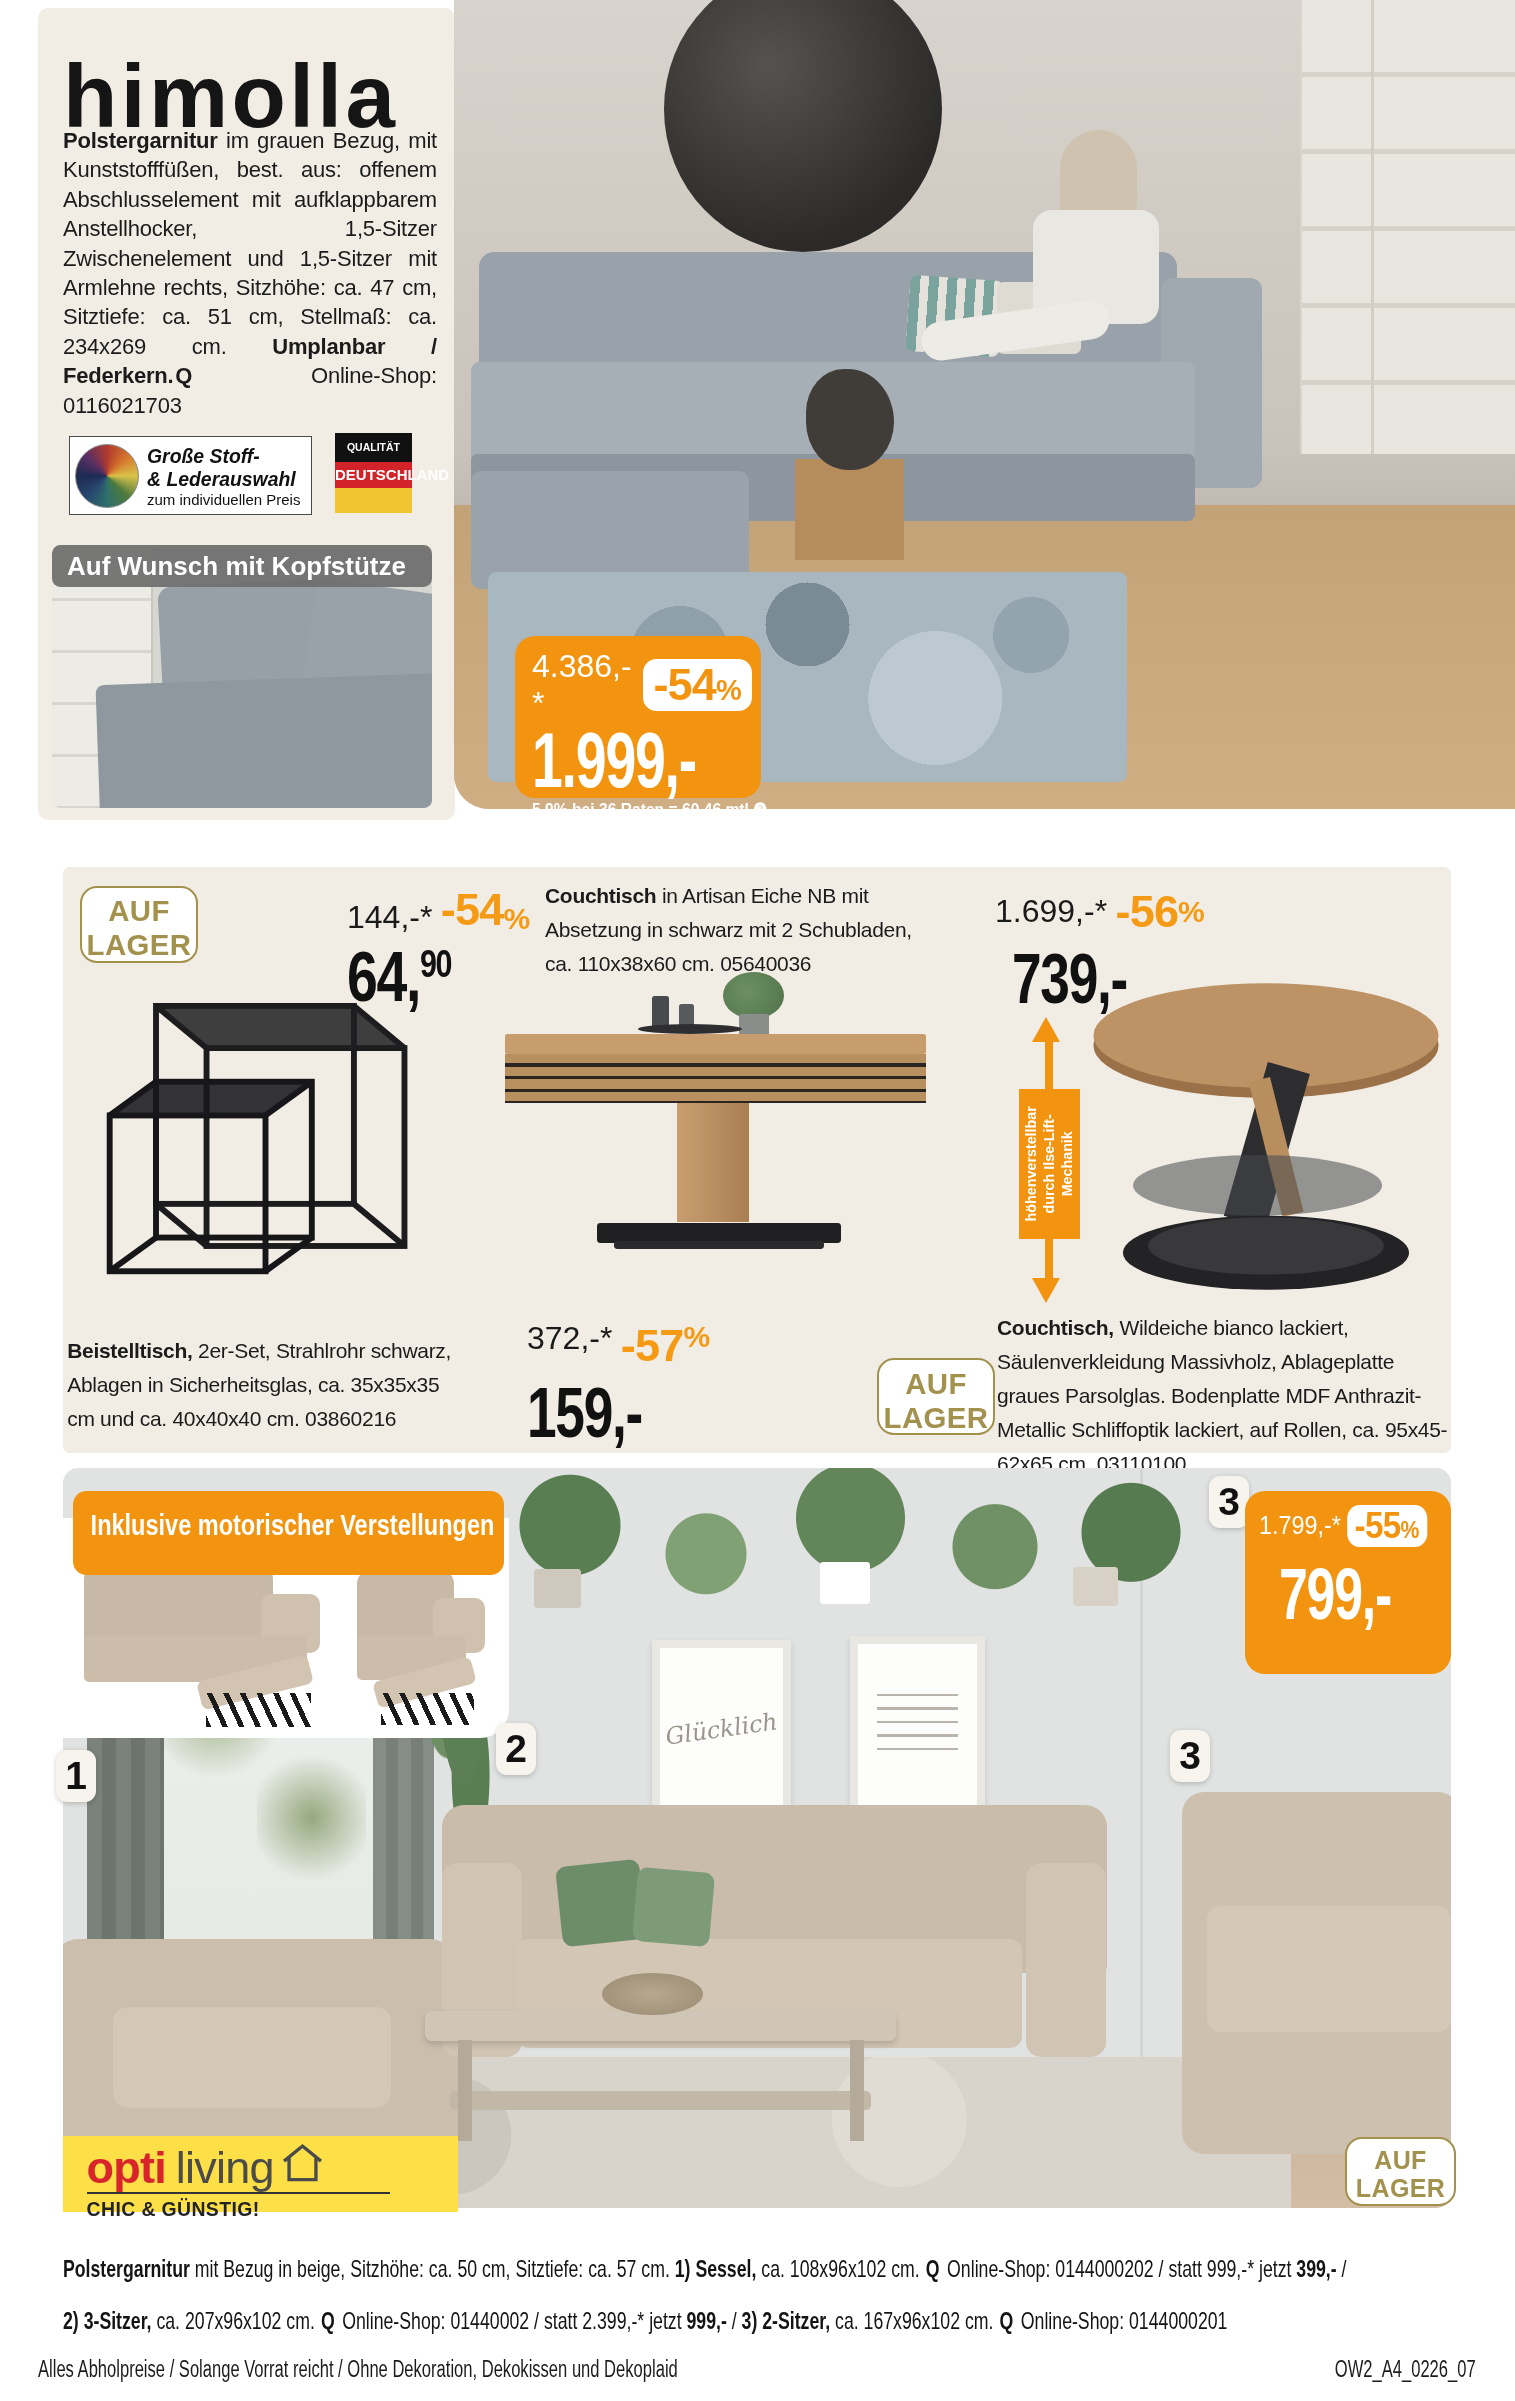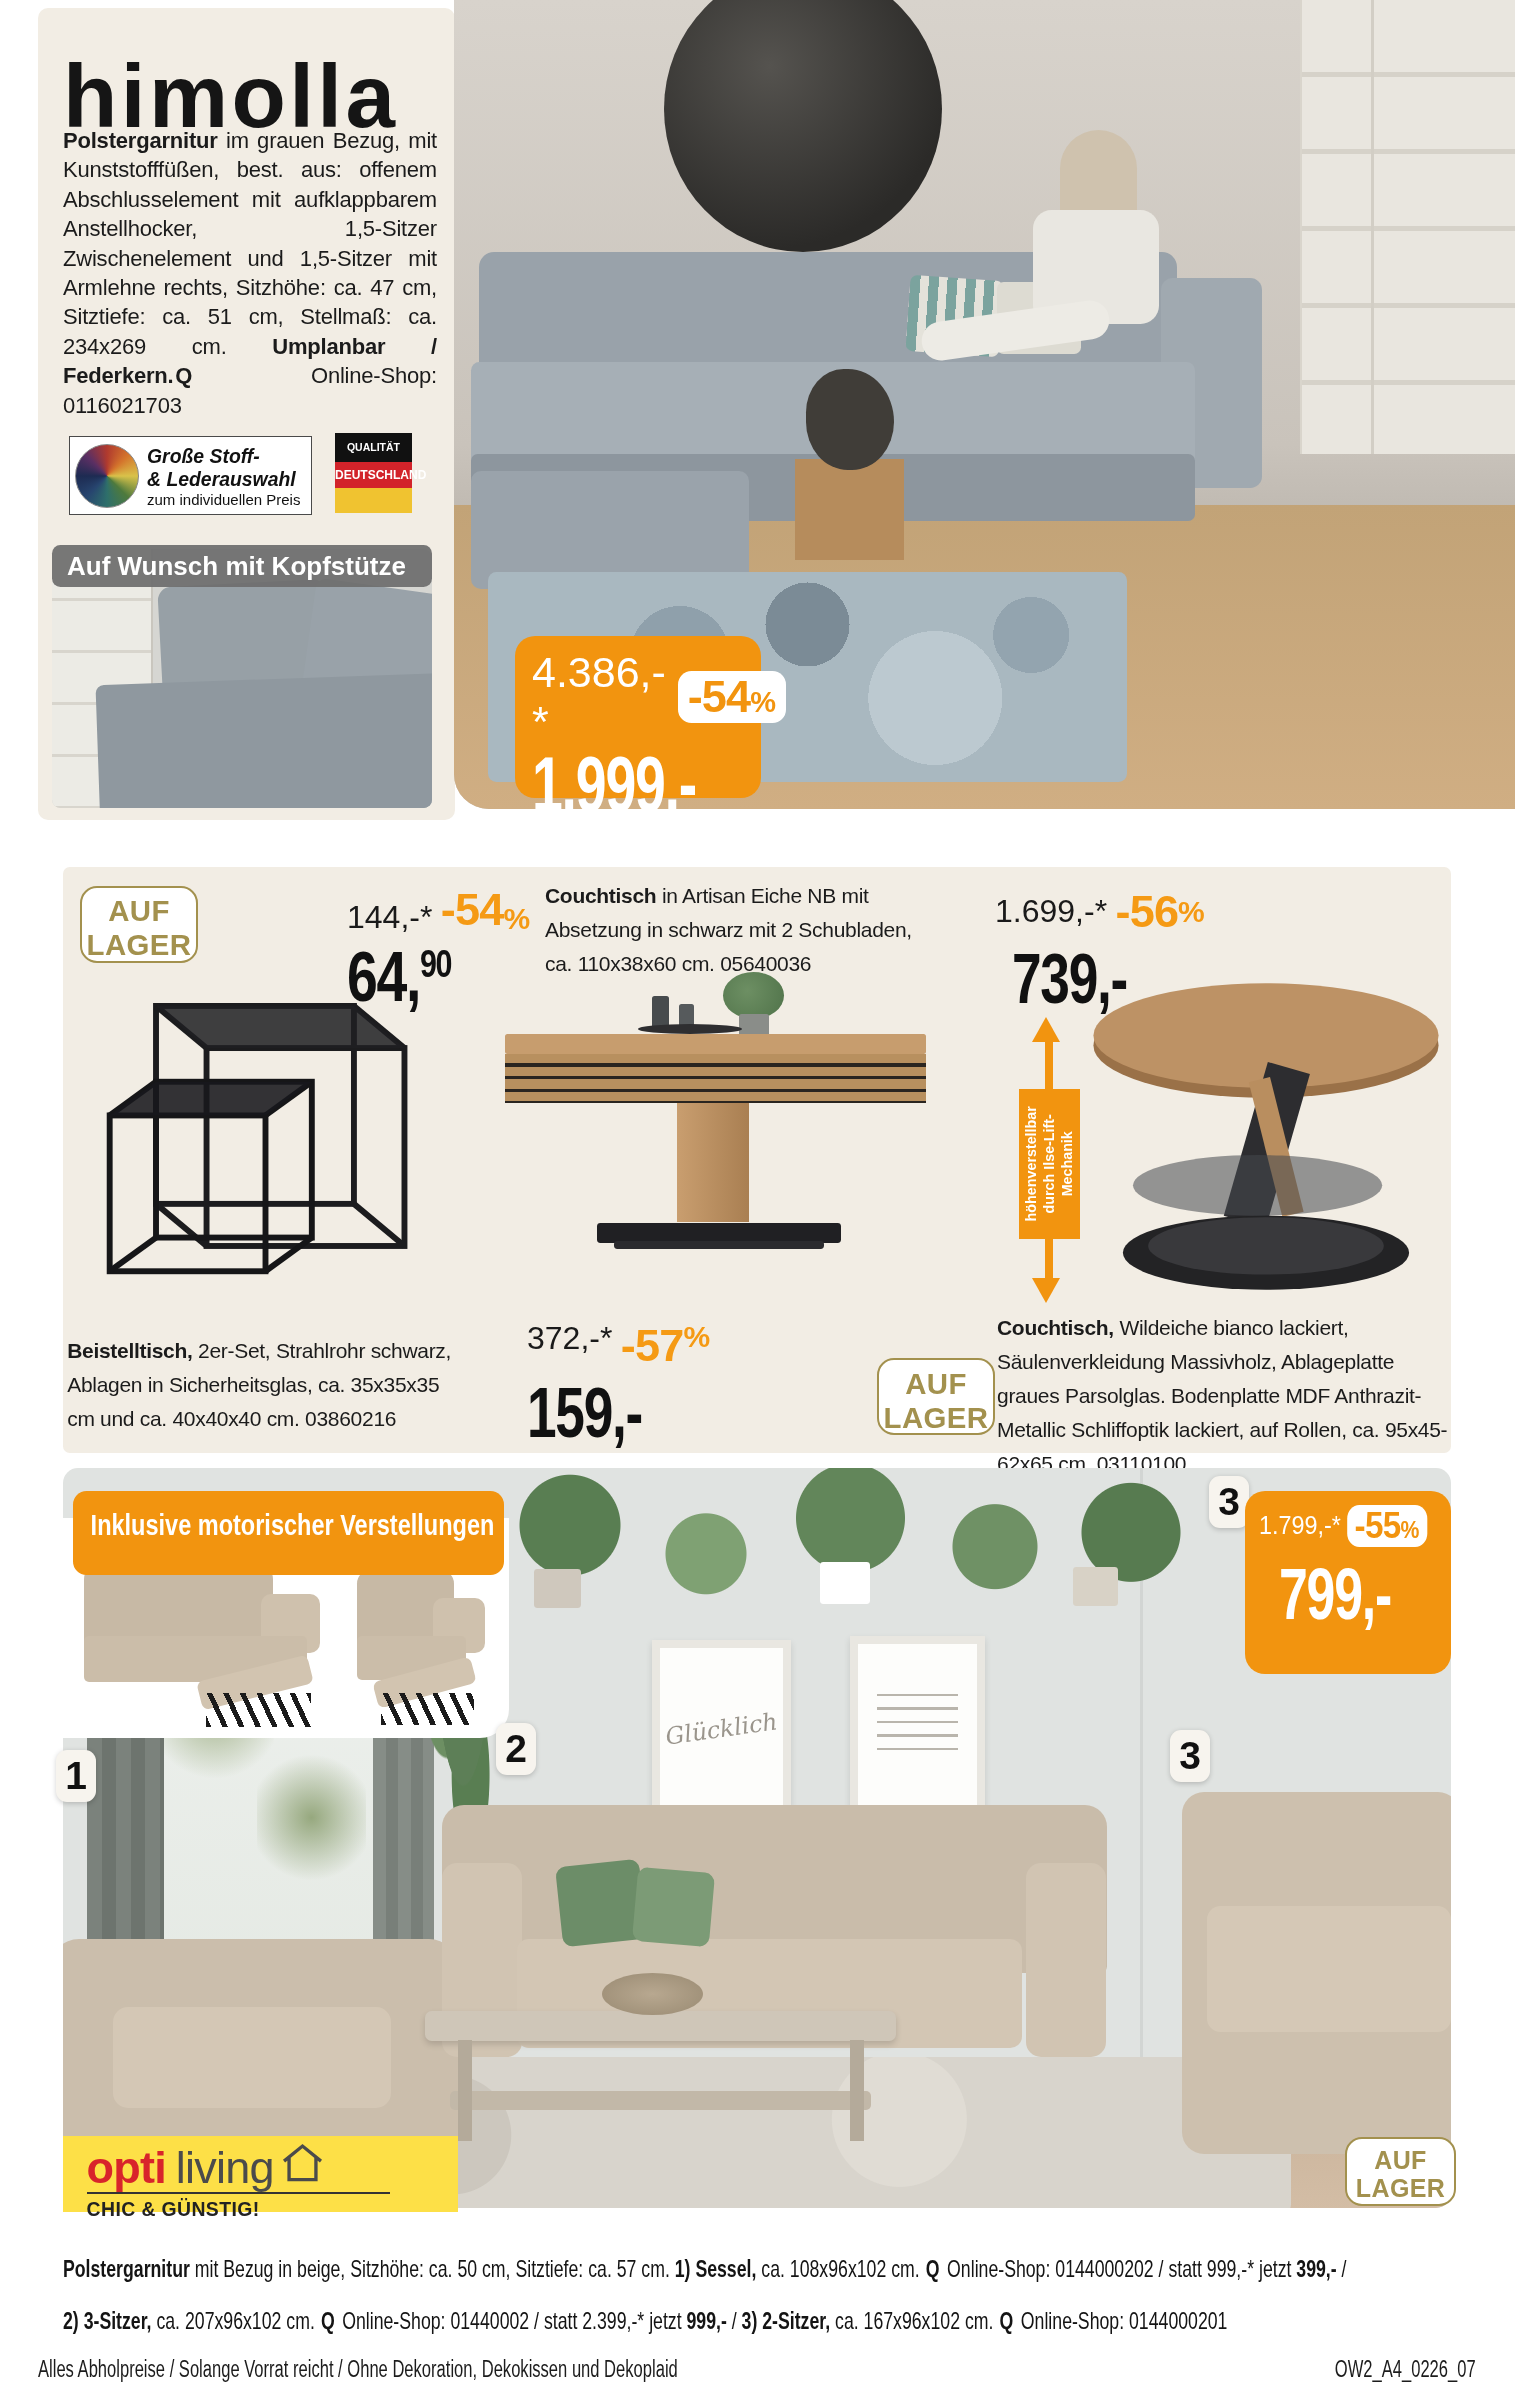"DEUTSCHLAND" .q-red { font-size: 12px -> 15px }
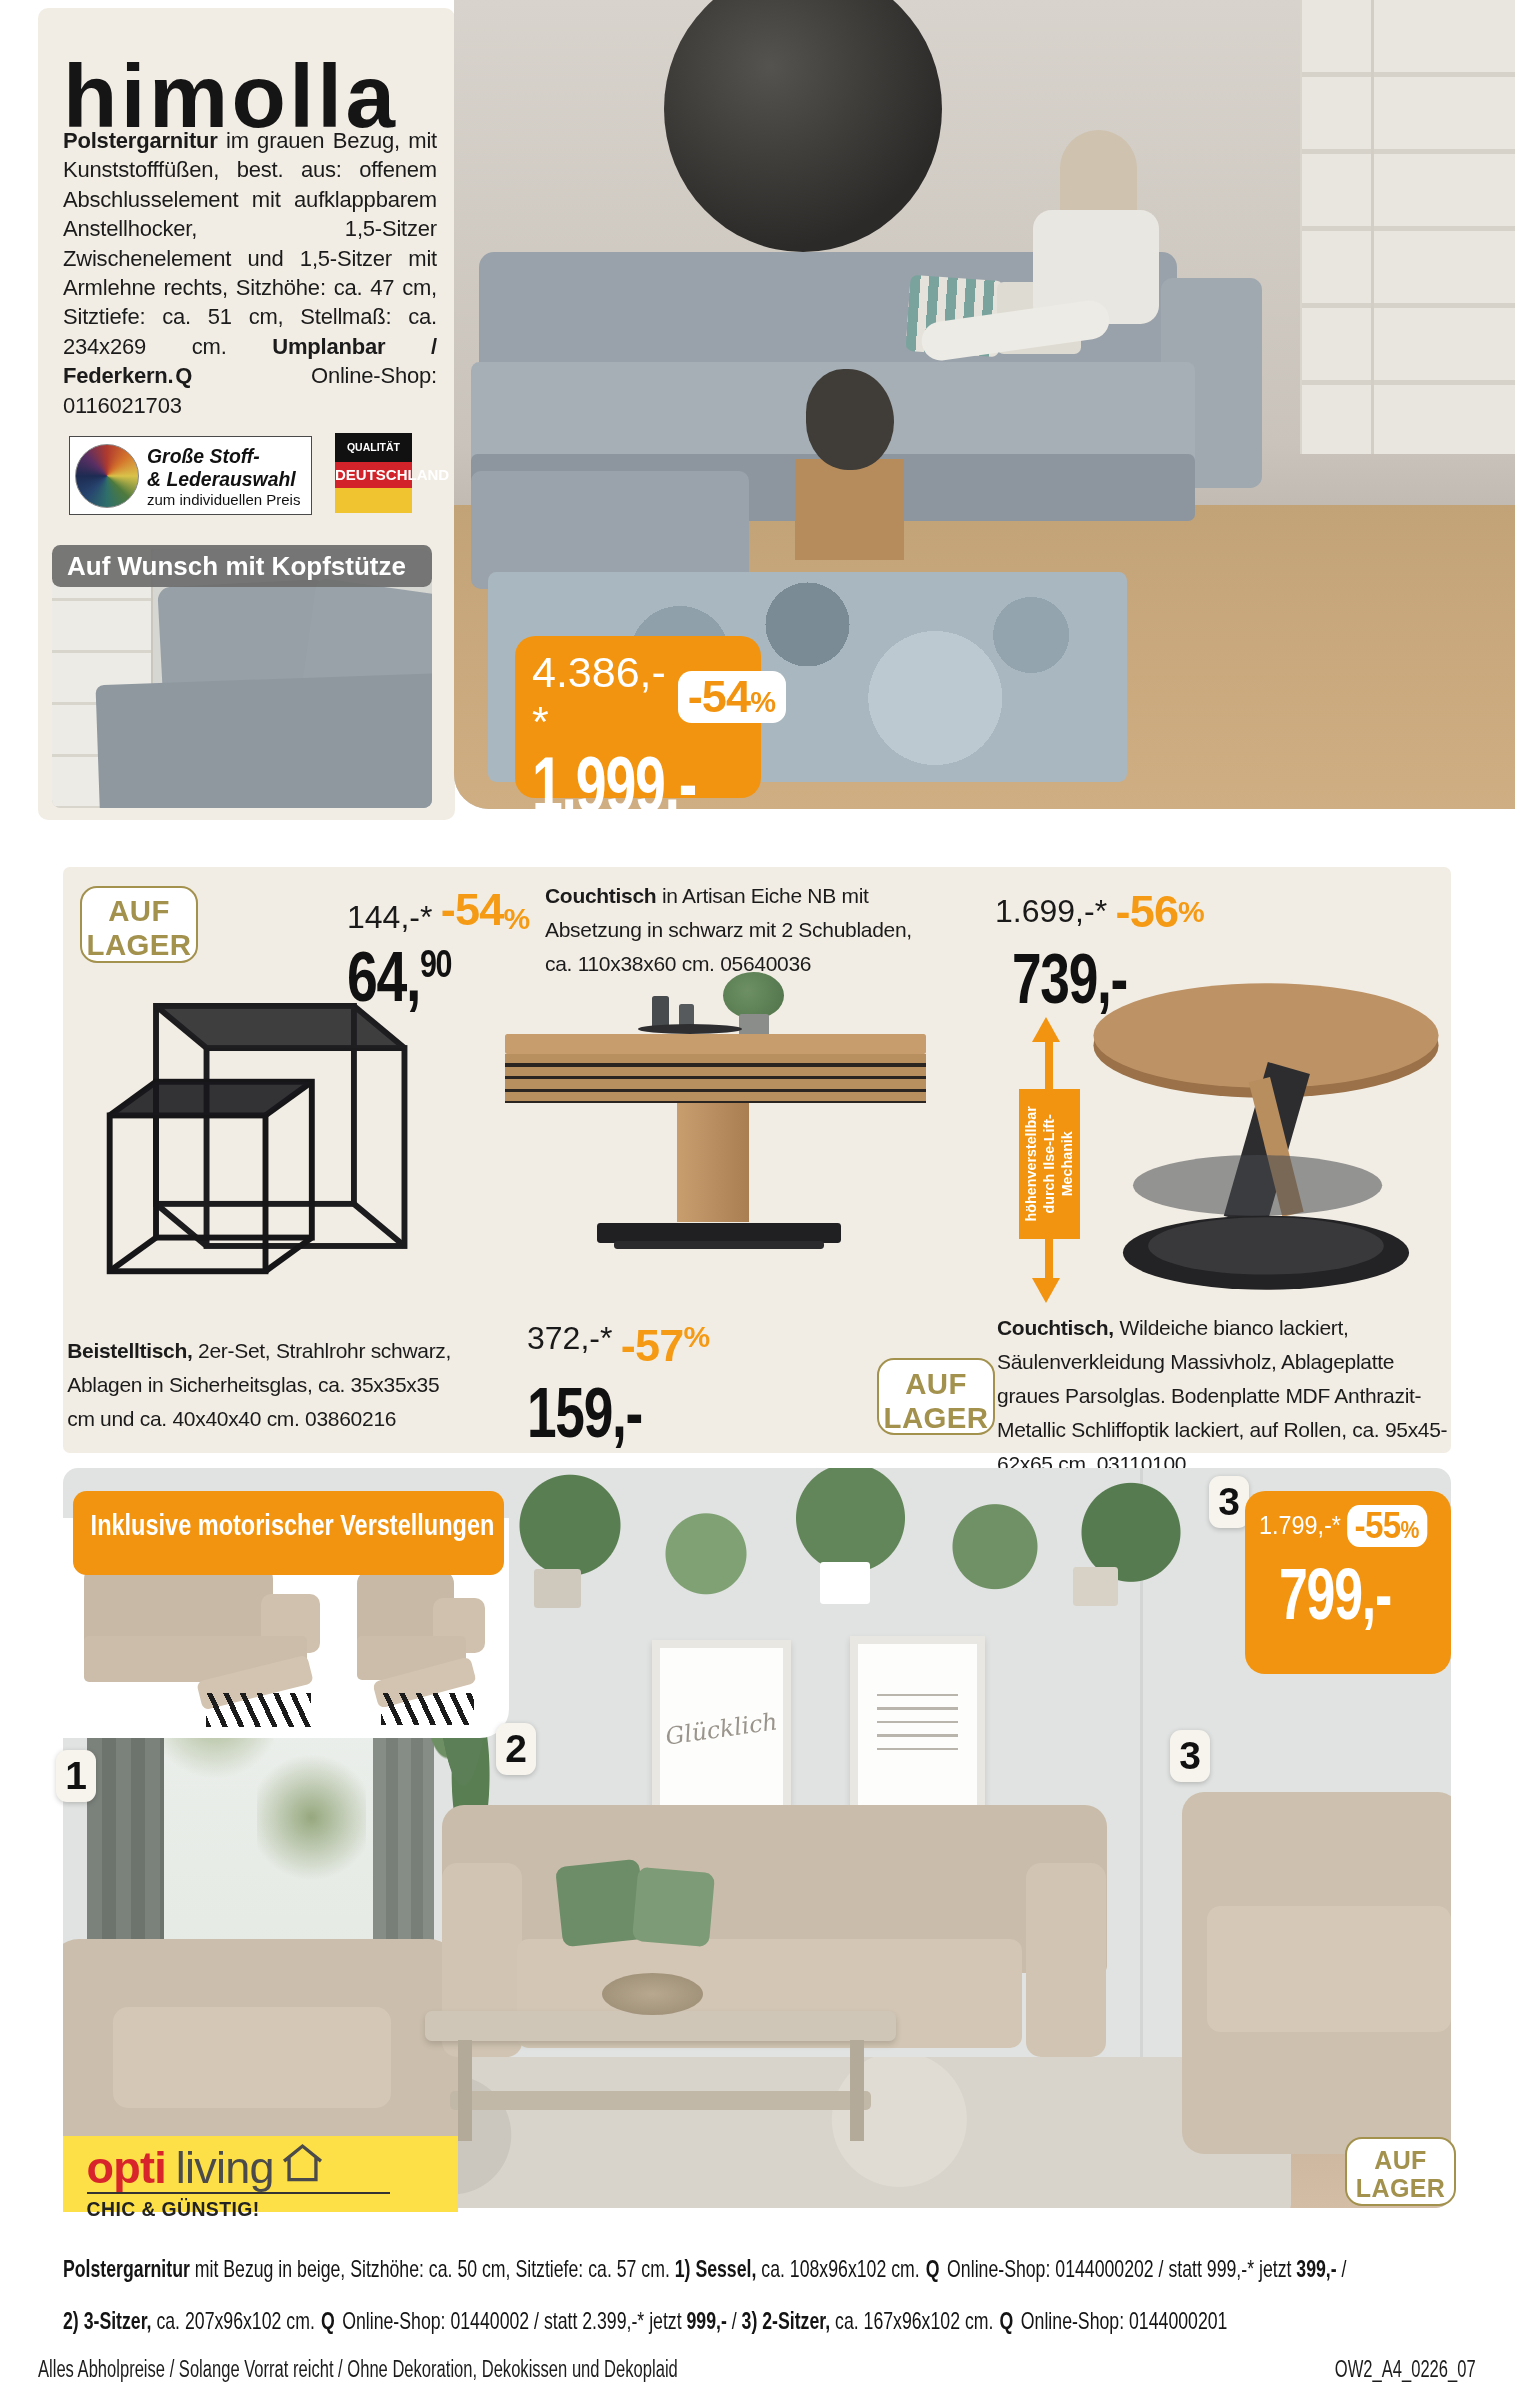"4.386,-*" .pb-old { font-size: 43px -> 32px }
